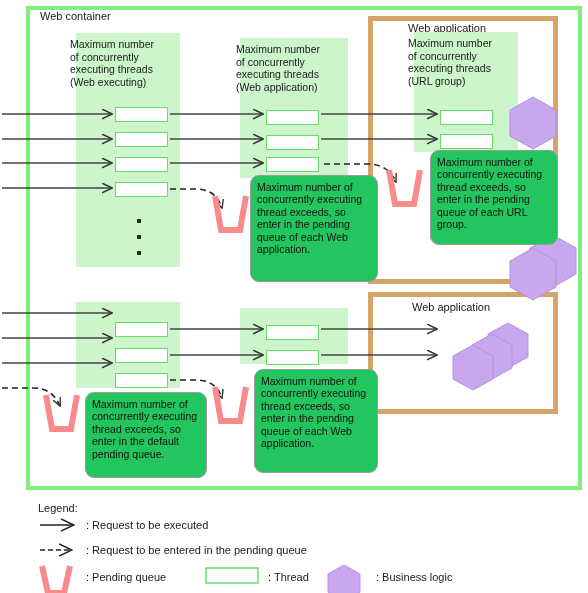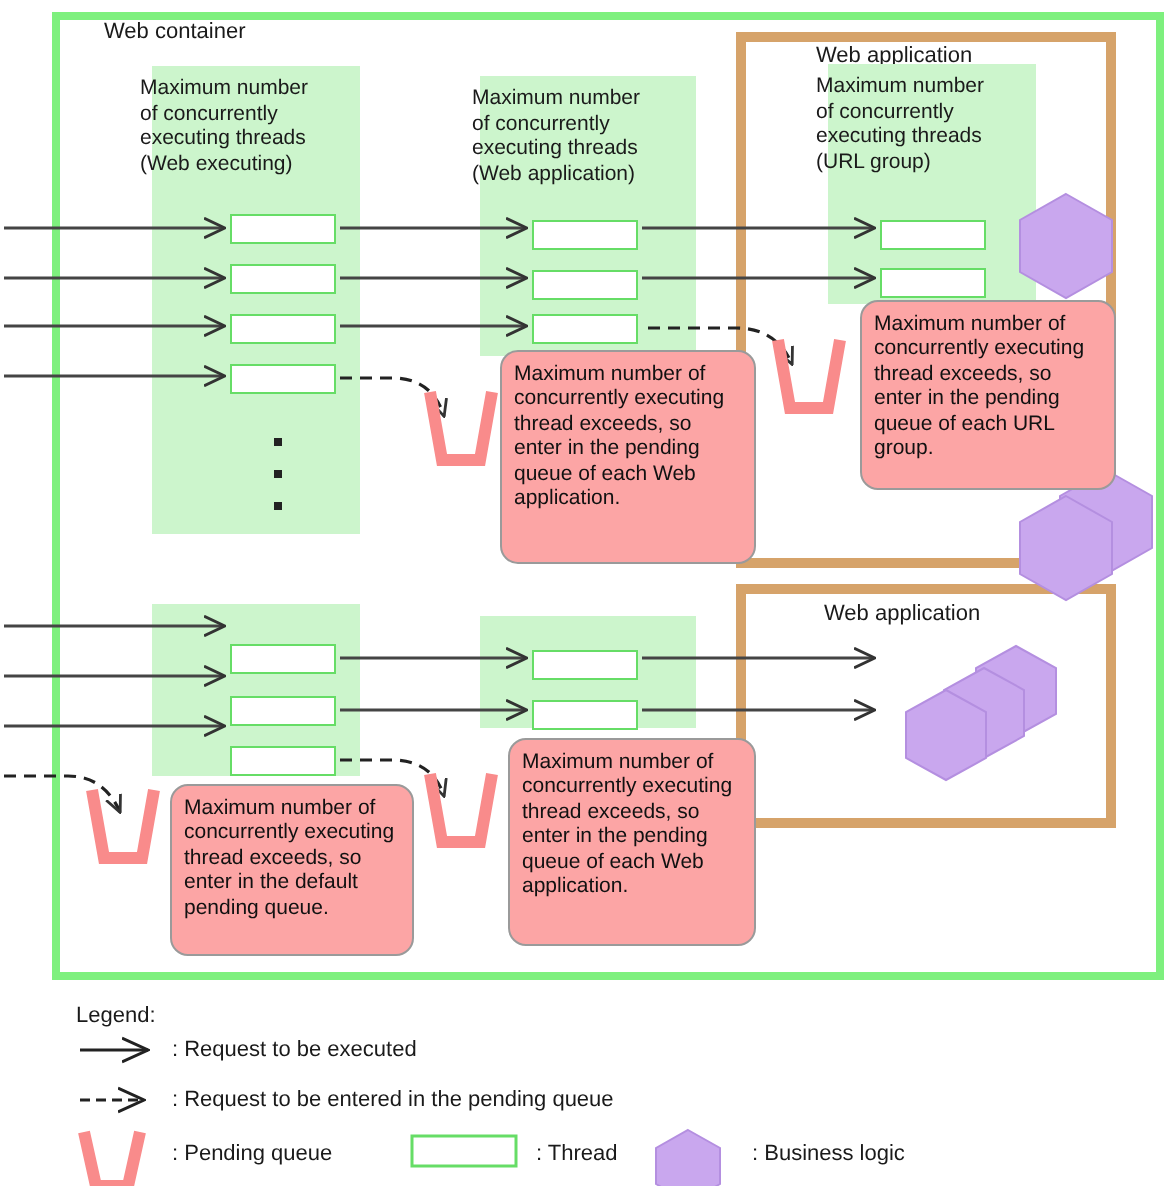"Web container" .web-container-label { margin-left: 12px -> none }
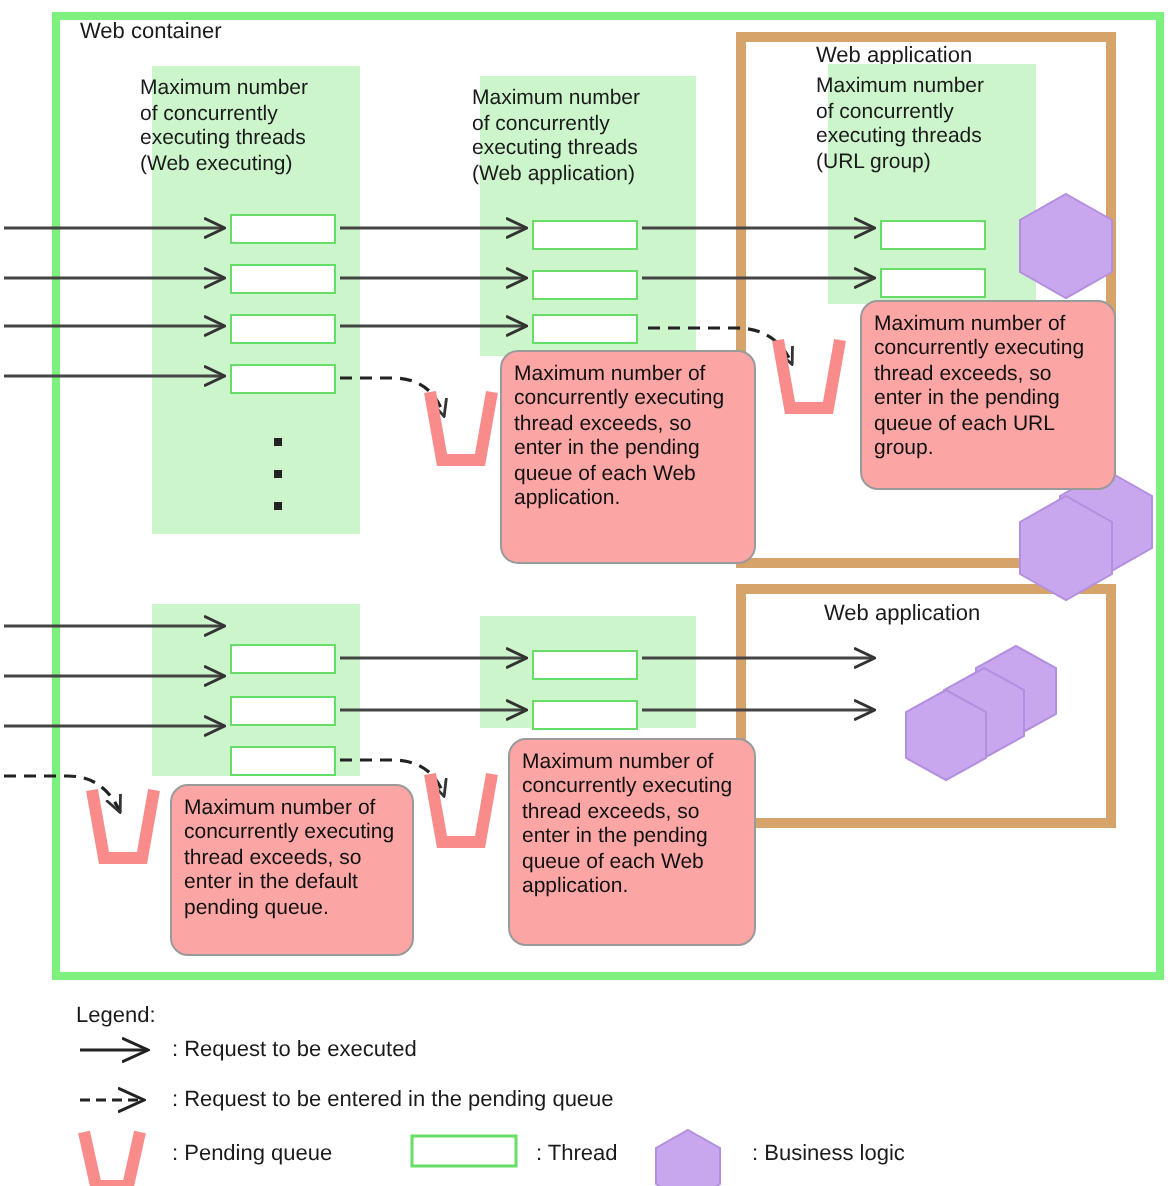"Maximum number of concurrently executing" .callout { background: #fca5a5 -> #22c55e }
